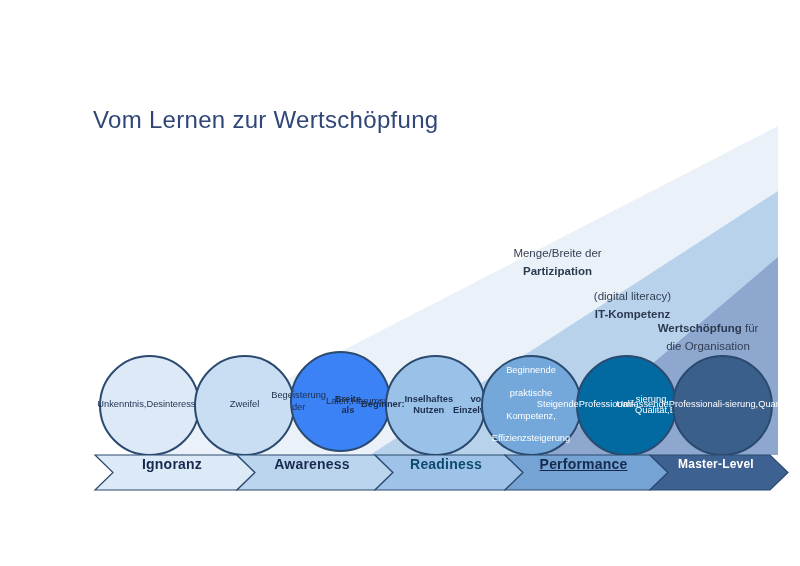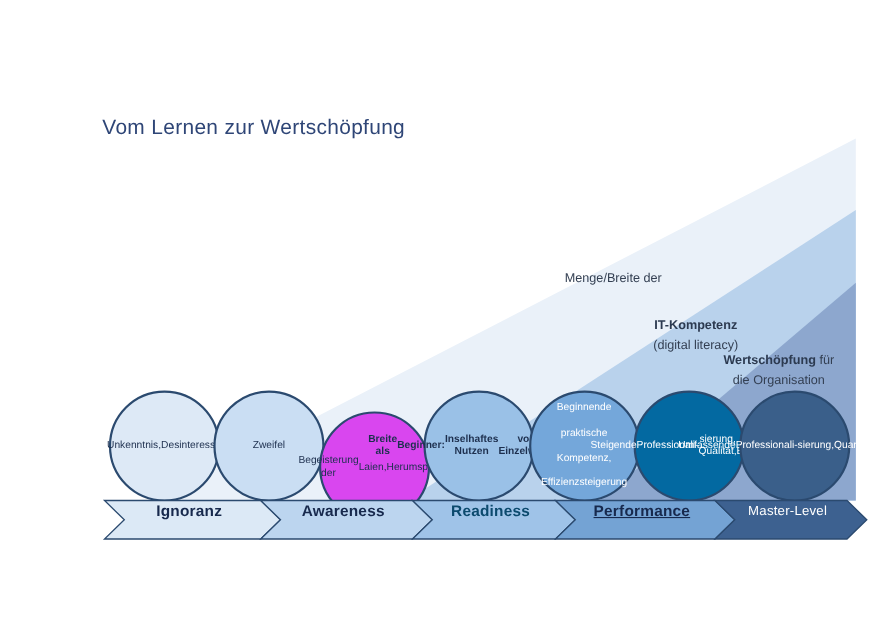"Vom Lernen zur Wertschöpfung" .title { font-size: 19px -> 24px }
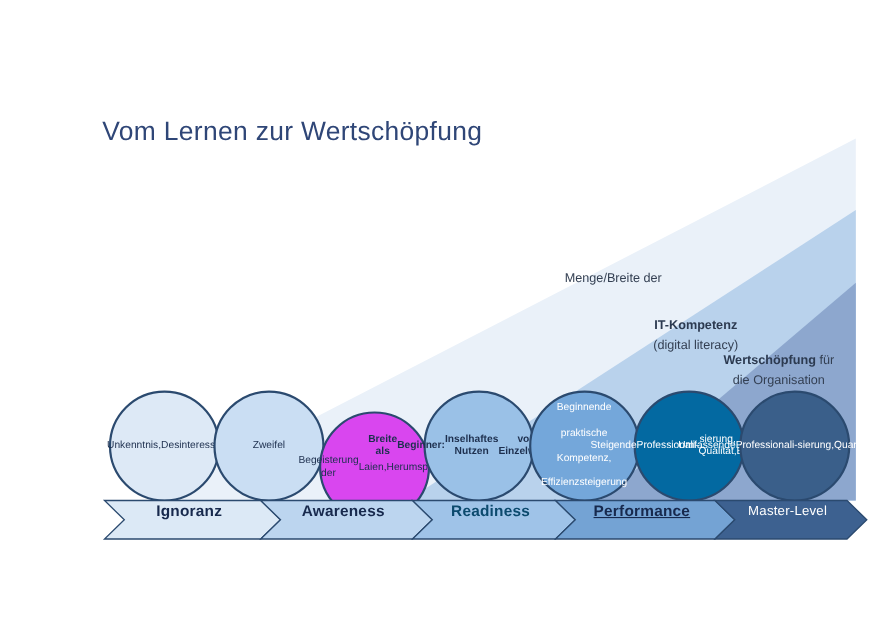"Partizipation" div { html: none -> <div><b>Partizipation</b></div> }
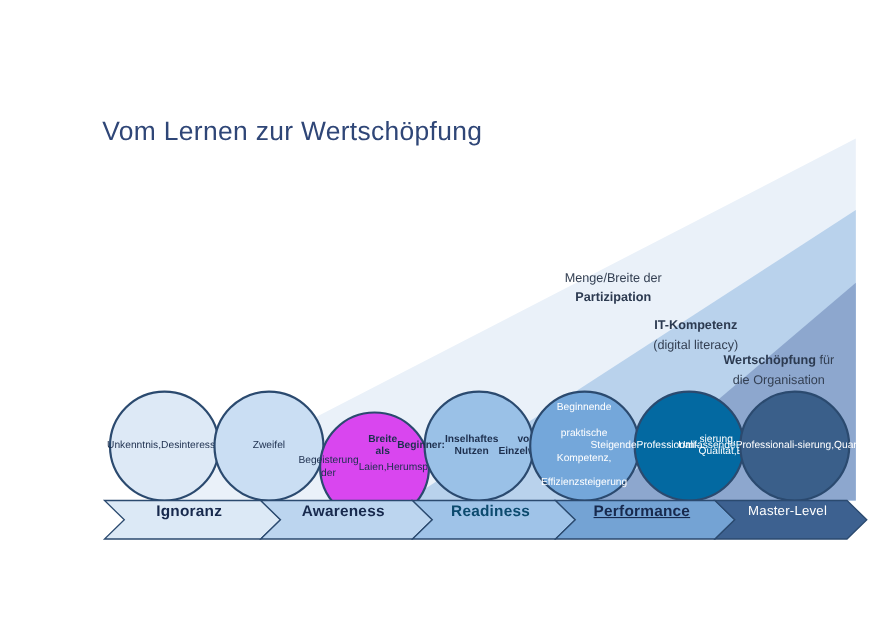"IT-Kompetenz" div { order: before "(digital literacy)" -> after "(digital literacy)" }
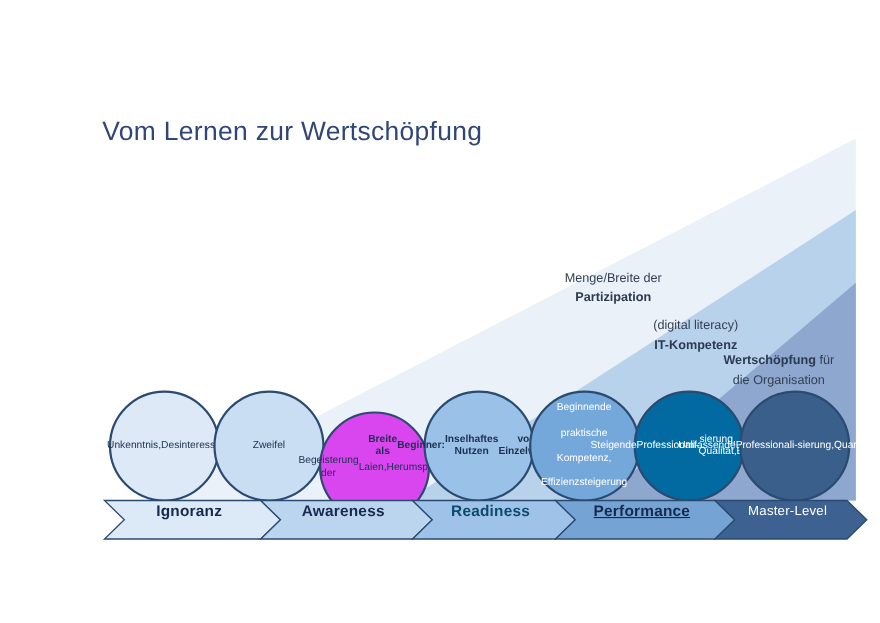"Begeisterung der" div.circle { background: #d946ef -> #3b82f6; top: 374px -> 351px }
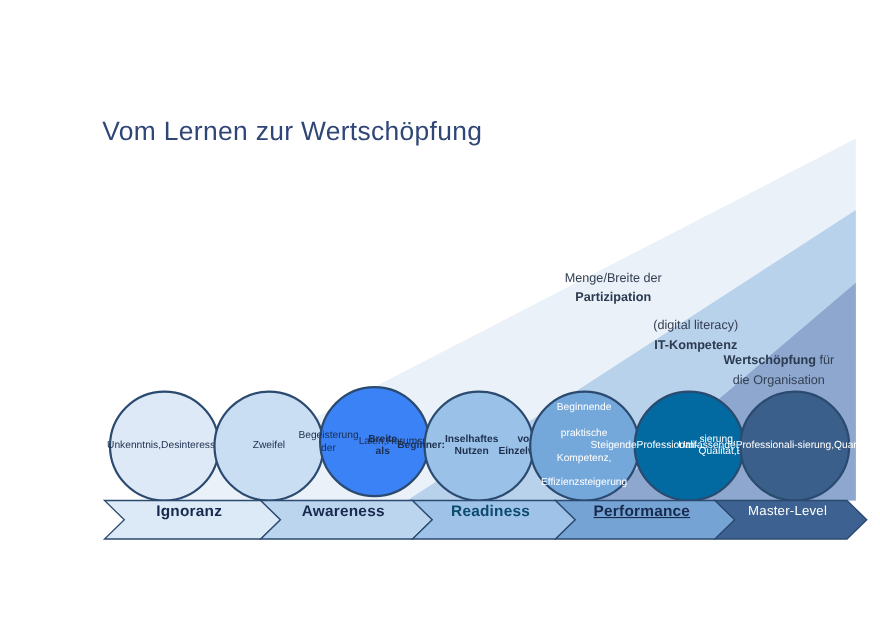"Master-Level" .arrow-label.last { font-weight: 400 -> 700 }
